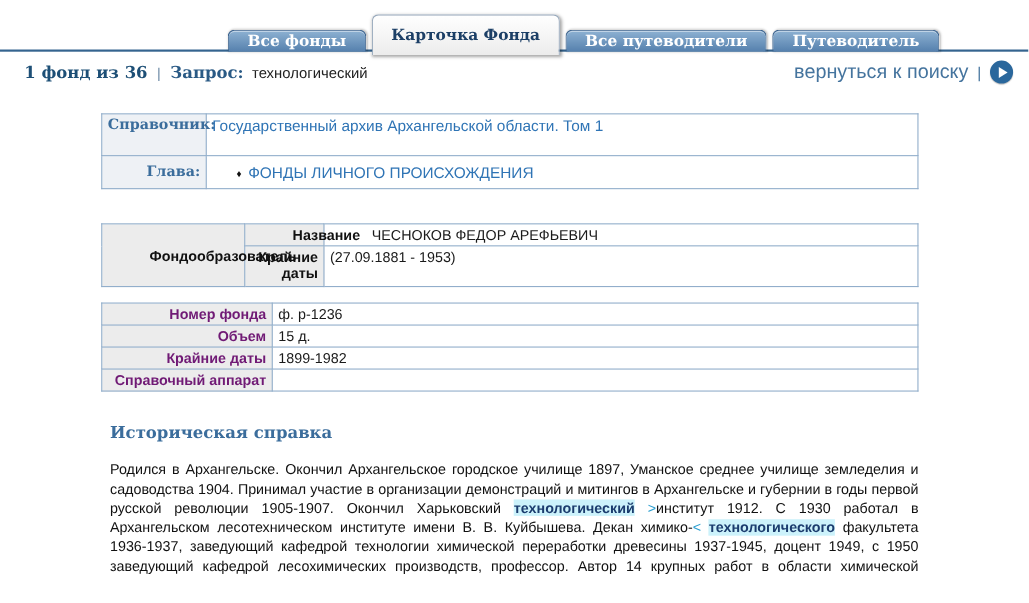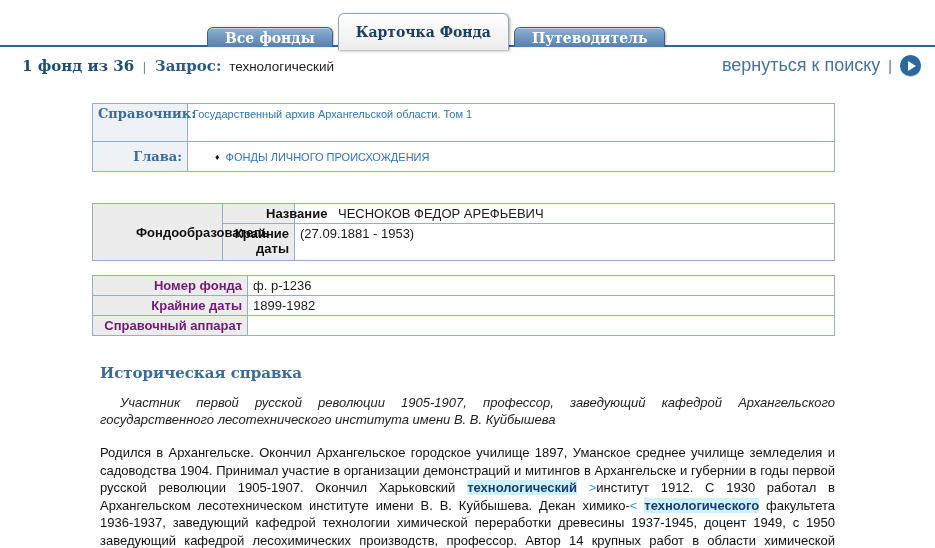"Все путеводители" div.tab { html: none -> <div>Все путеводители</div> }
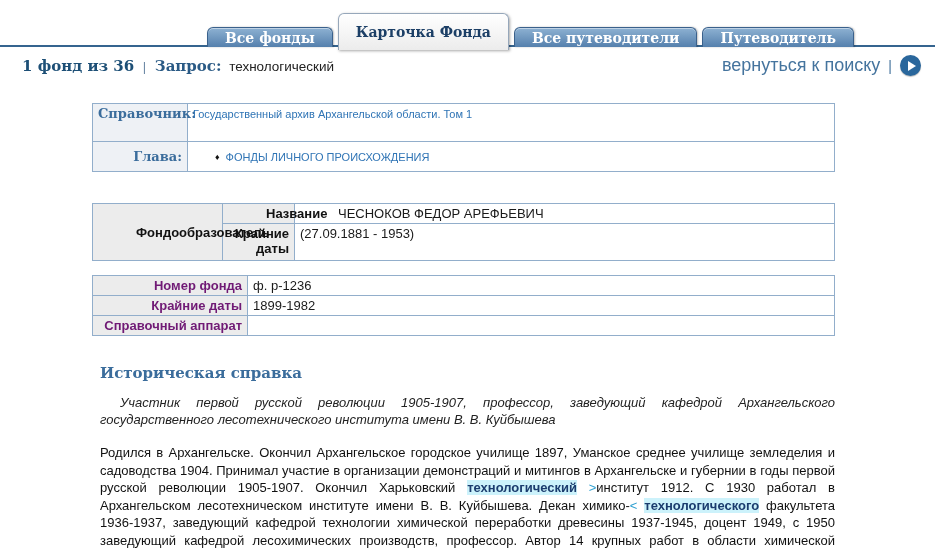"Государственный архив Архангельской" a.link { font-size: 11px -> 14px }
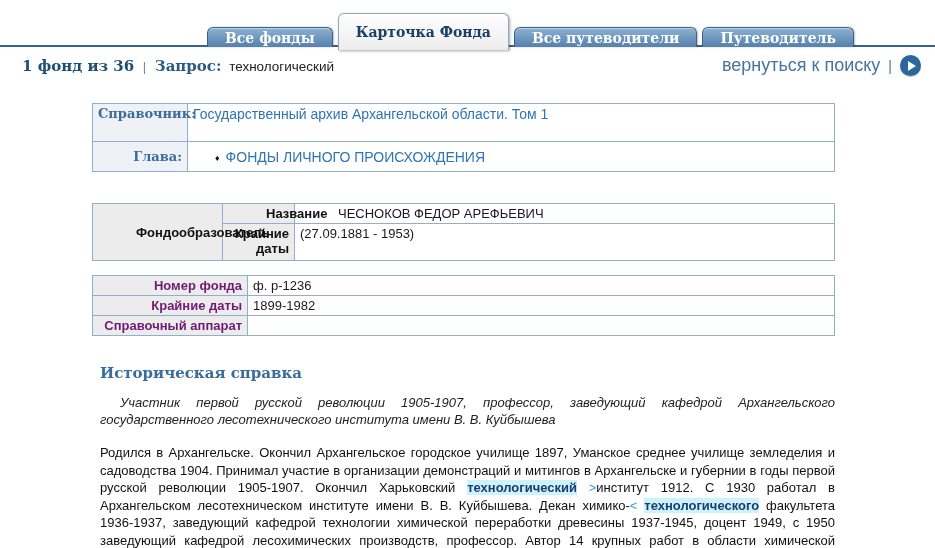"Объем" tr { html: none -> <tr> <td>Объем</td> <td>15 д.</td> </tr> }
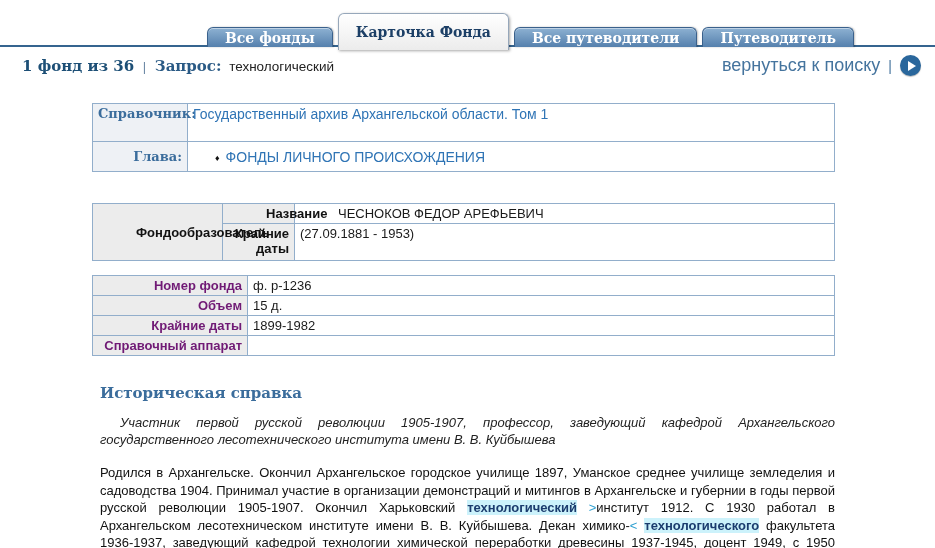"Участник первой русской революции" p.lead { html: <p>Участник первой русской революции 1905-1907, профессор, заведующий кафедрой Архангельского государственного лесотехнического института имени В. В. Куйбышева</p> -> none }
